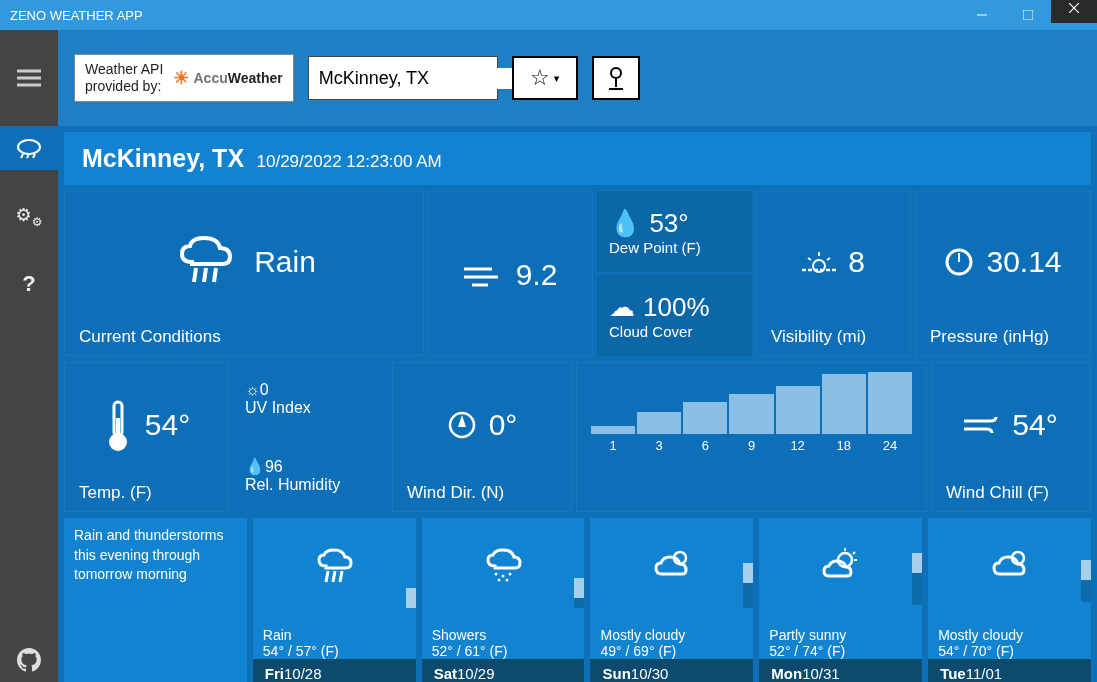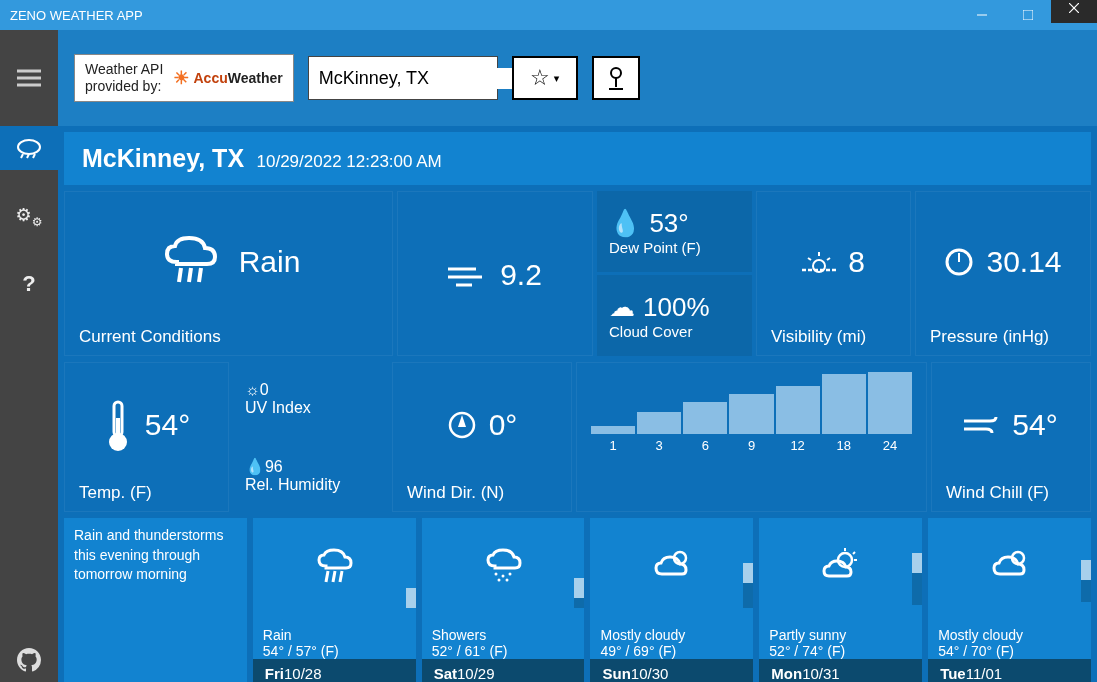"Accu" .accu-logo b { color: #c2410c -> #737373 }
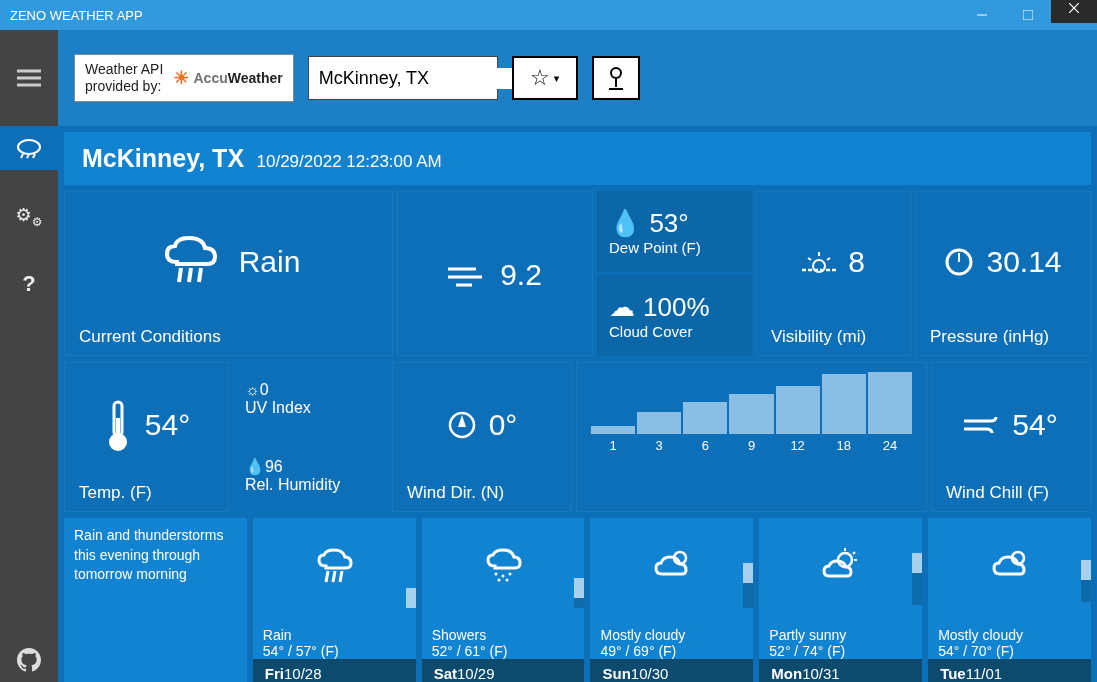"9.2" .row1 .t2 { width: 196px -> 165px }
